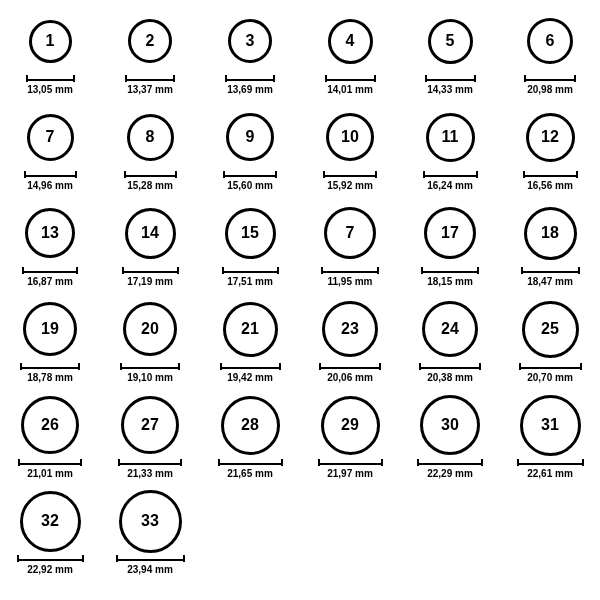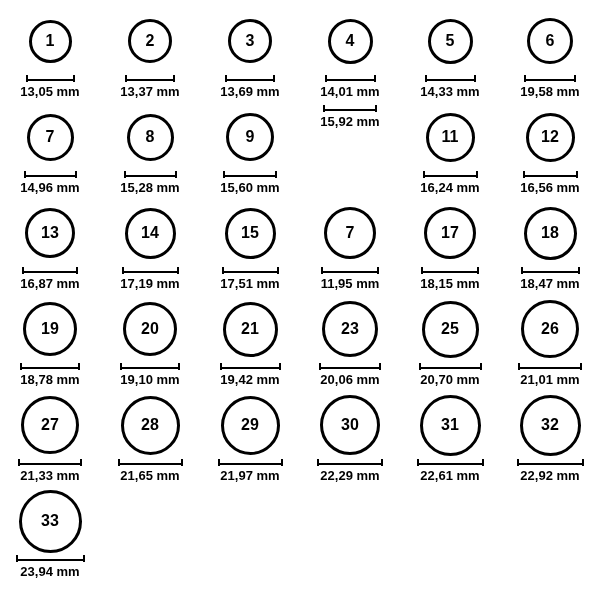"13,05 mm" .size-text { font-size: 13px -> 10px }
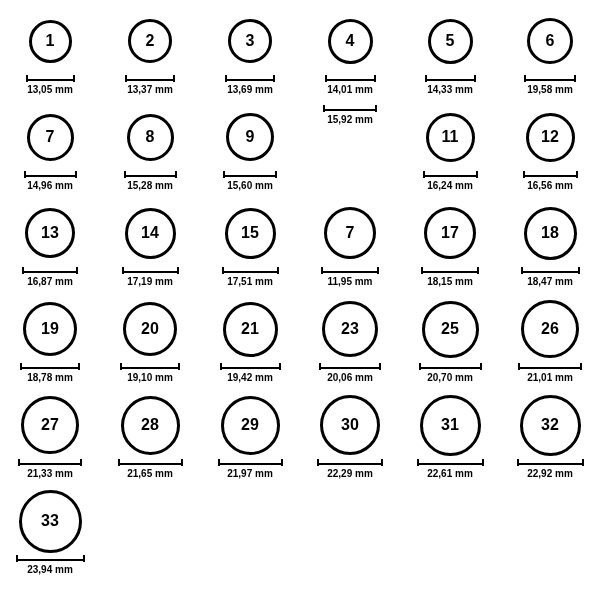"19,58 mm" div.size-text { text: 19,58 -> 20,98 }
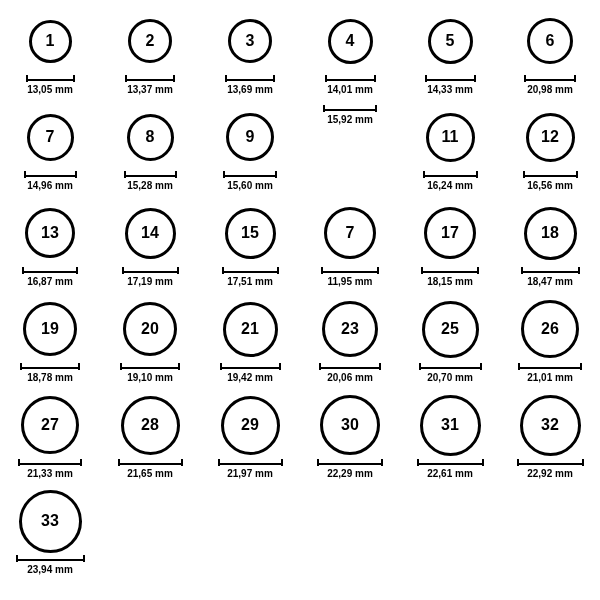"10" div.ring-wrap { html: none -> <div> <div> <span>10</span> </div> </div> }
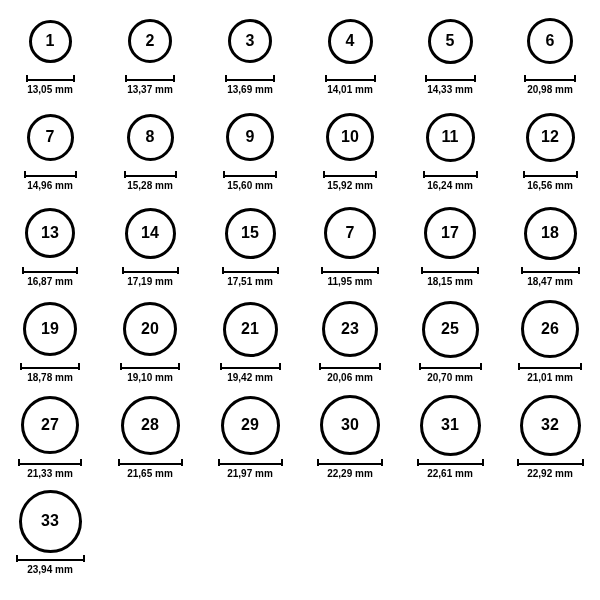"24" div.cell { html: none -> <div> <div> <div> <span>24</span> </div> </div> <div> <div></div> </div> <div>20,38 mm</div> </div> }
